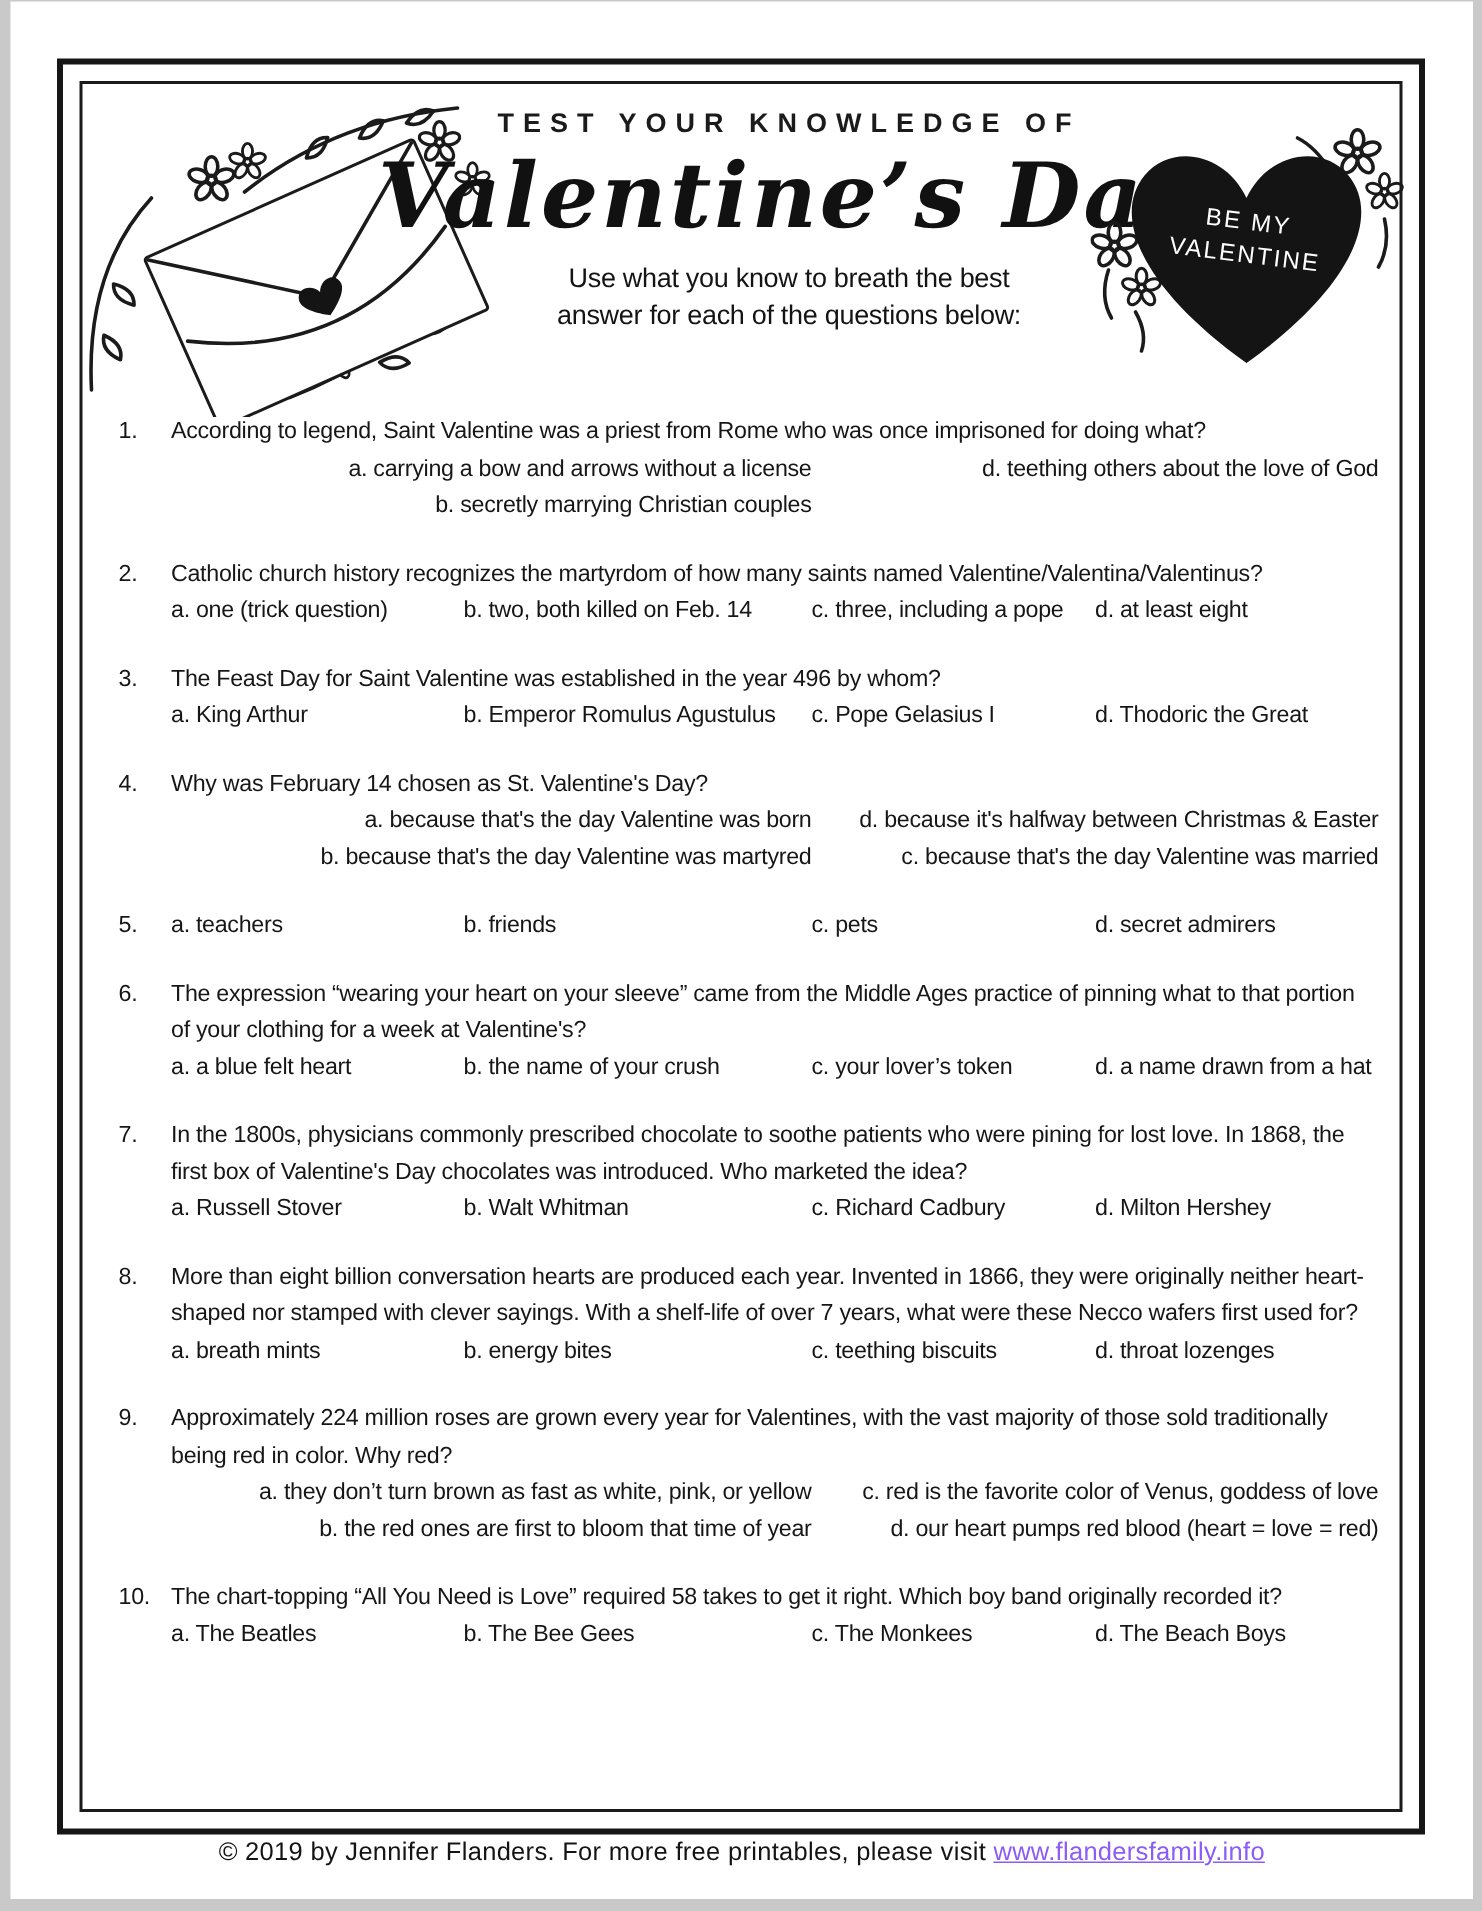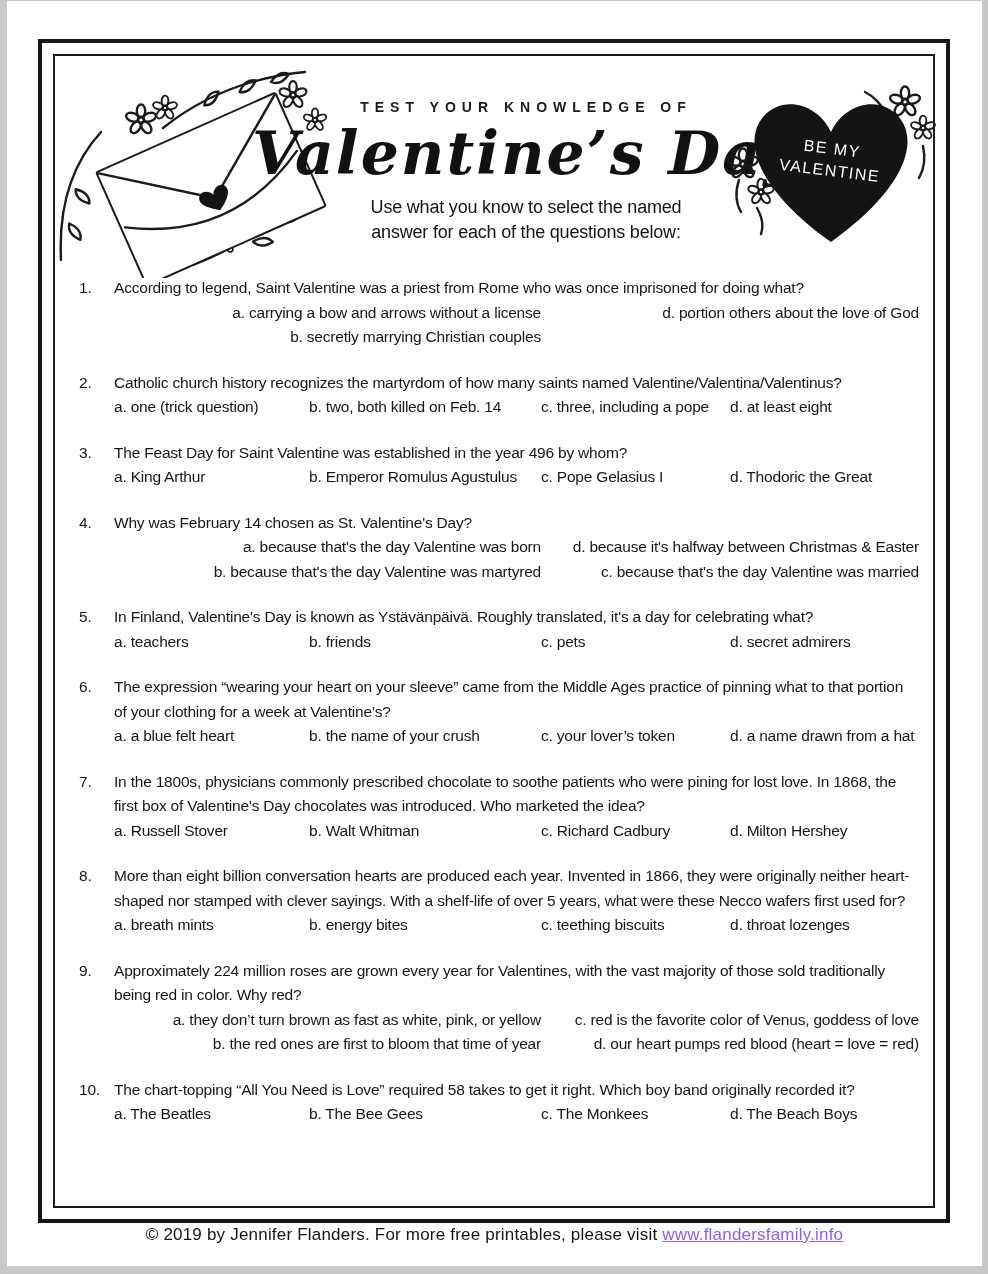"TEST YOUR KNOWLEDGE OF" .kicker { font-size: 14px -> 18px; margin-top: 39px -> 12px }
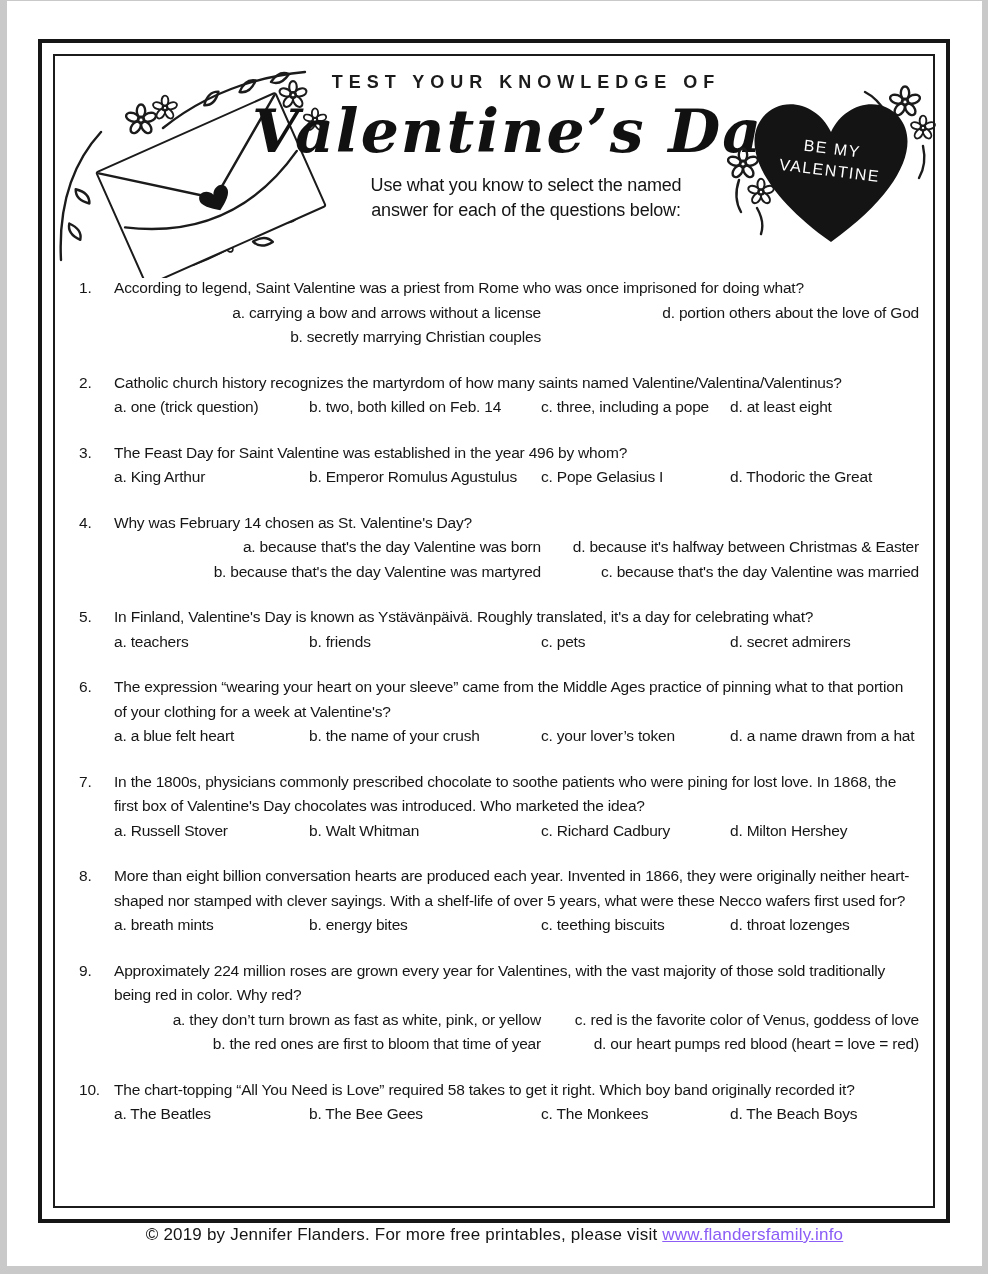"Use what you know to" div { text: select the named -> breath the best }
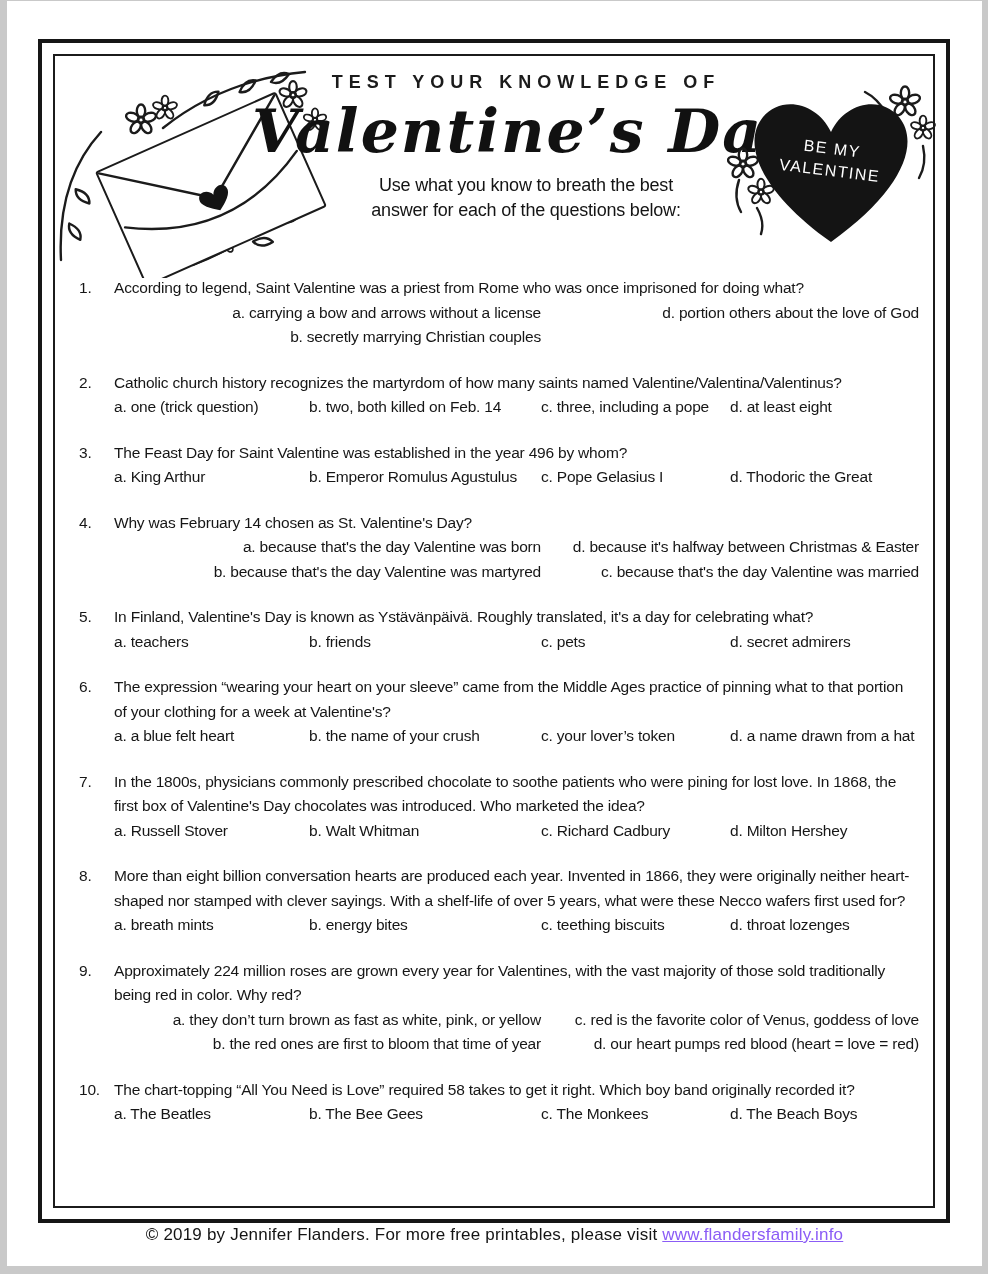"d. portion others about the" div.option { text: portion -> teething }
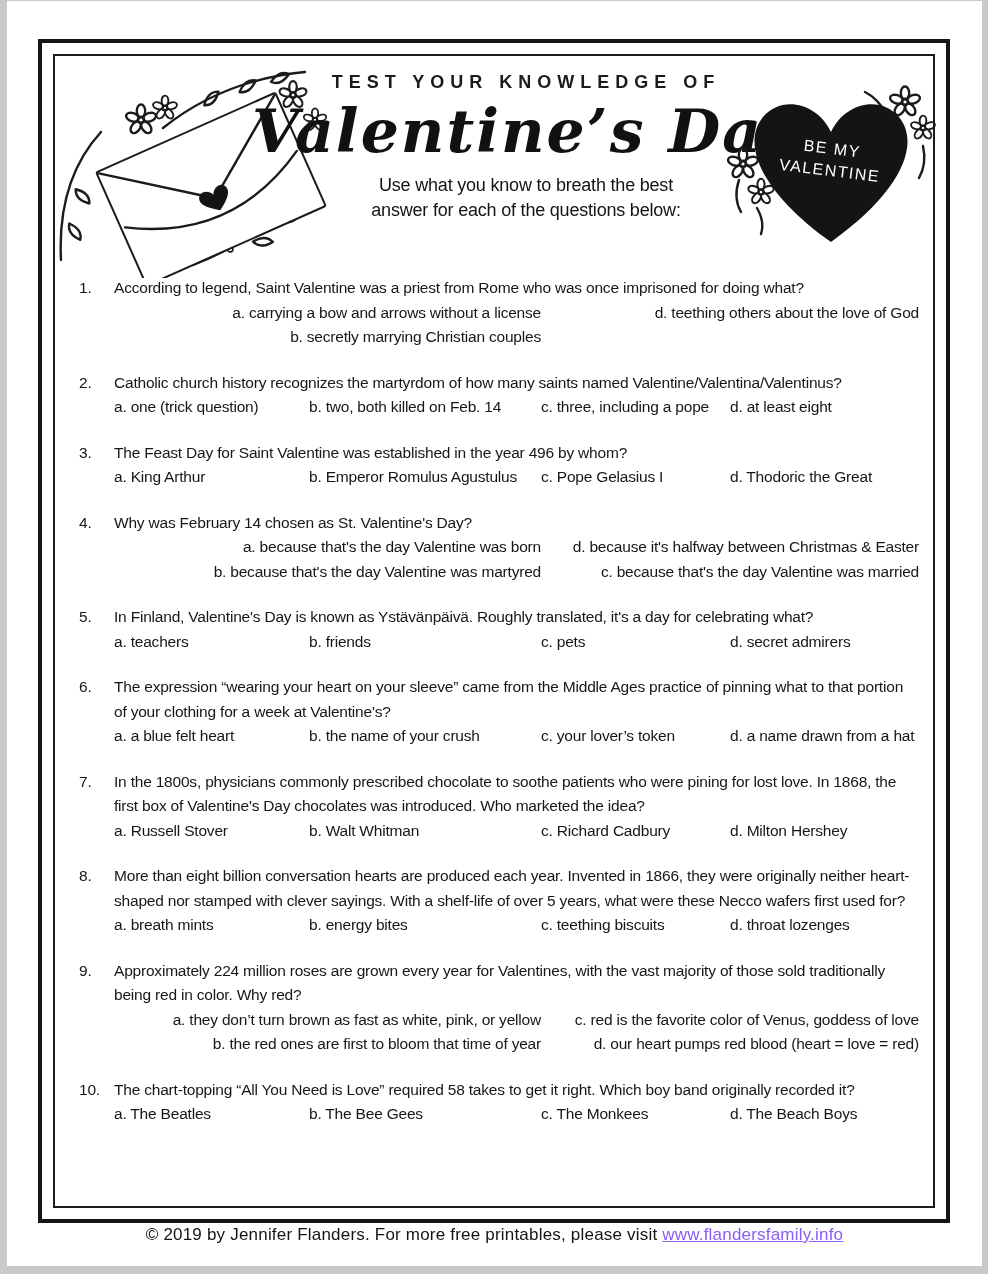"In Finland, Valentine's Day is" div.qtext { html: <div>In Finland, Valentine's Day is known as Ystävänpäivä. Roughly translated, it's a day for celebrating what?</div> -> none }
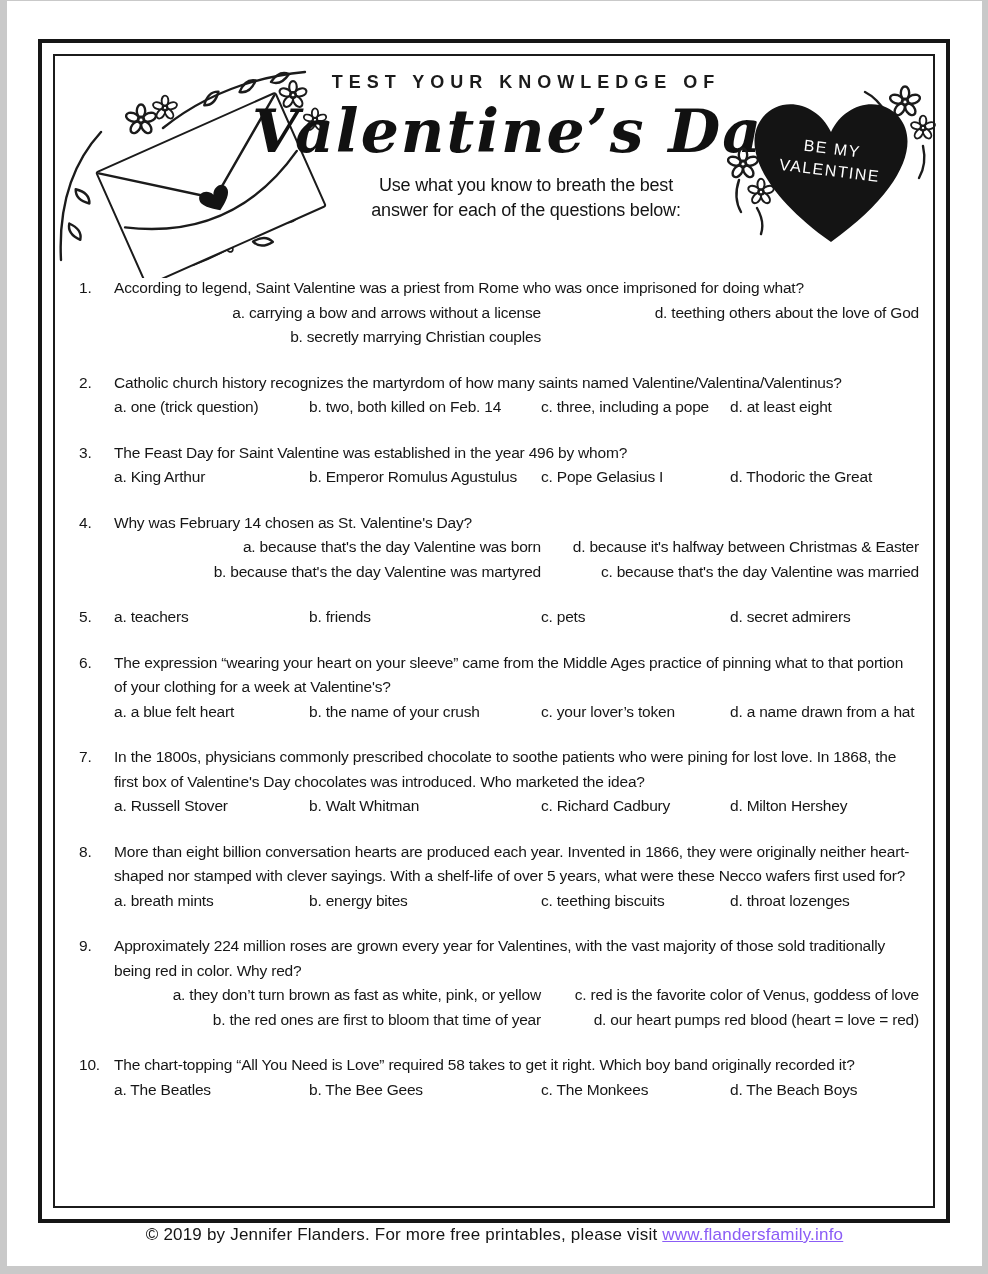"More than eight billion conversation" div.qtext { text: 5 -> 7 }
